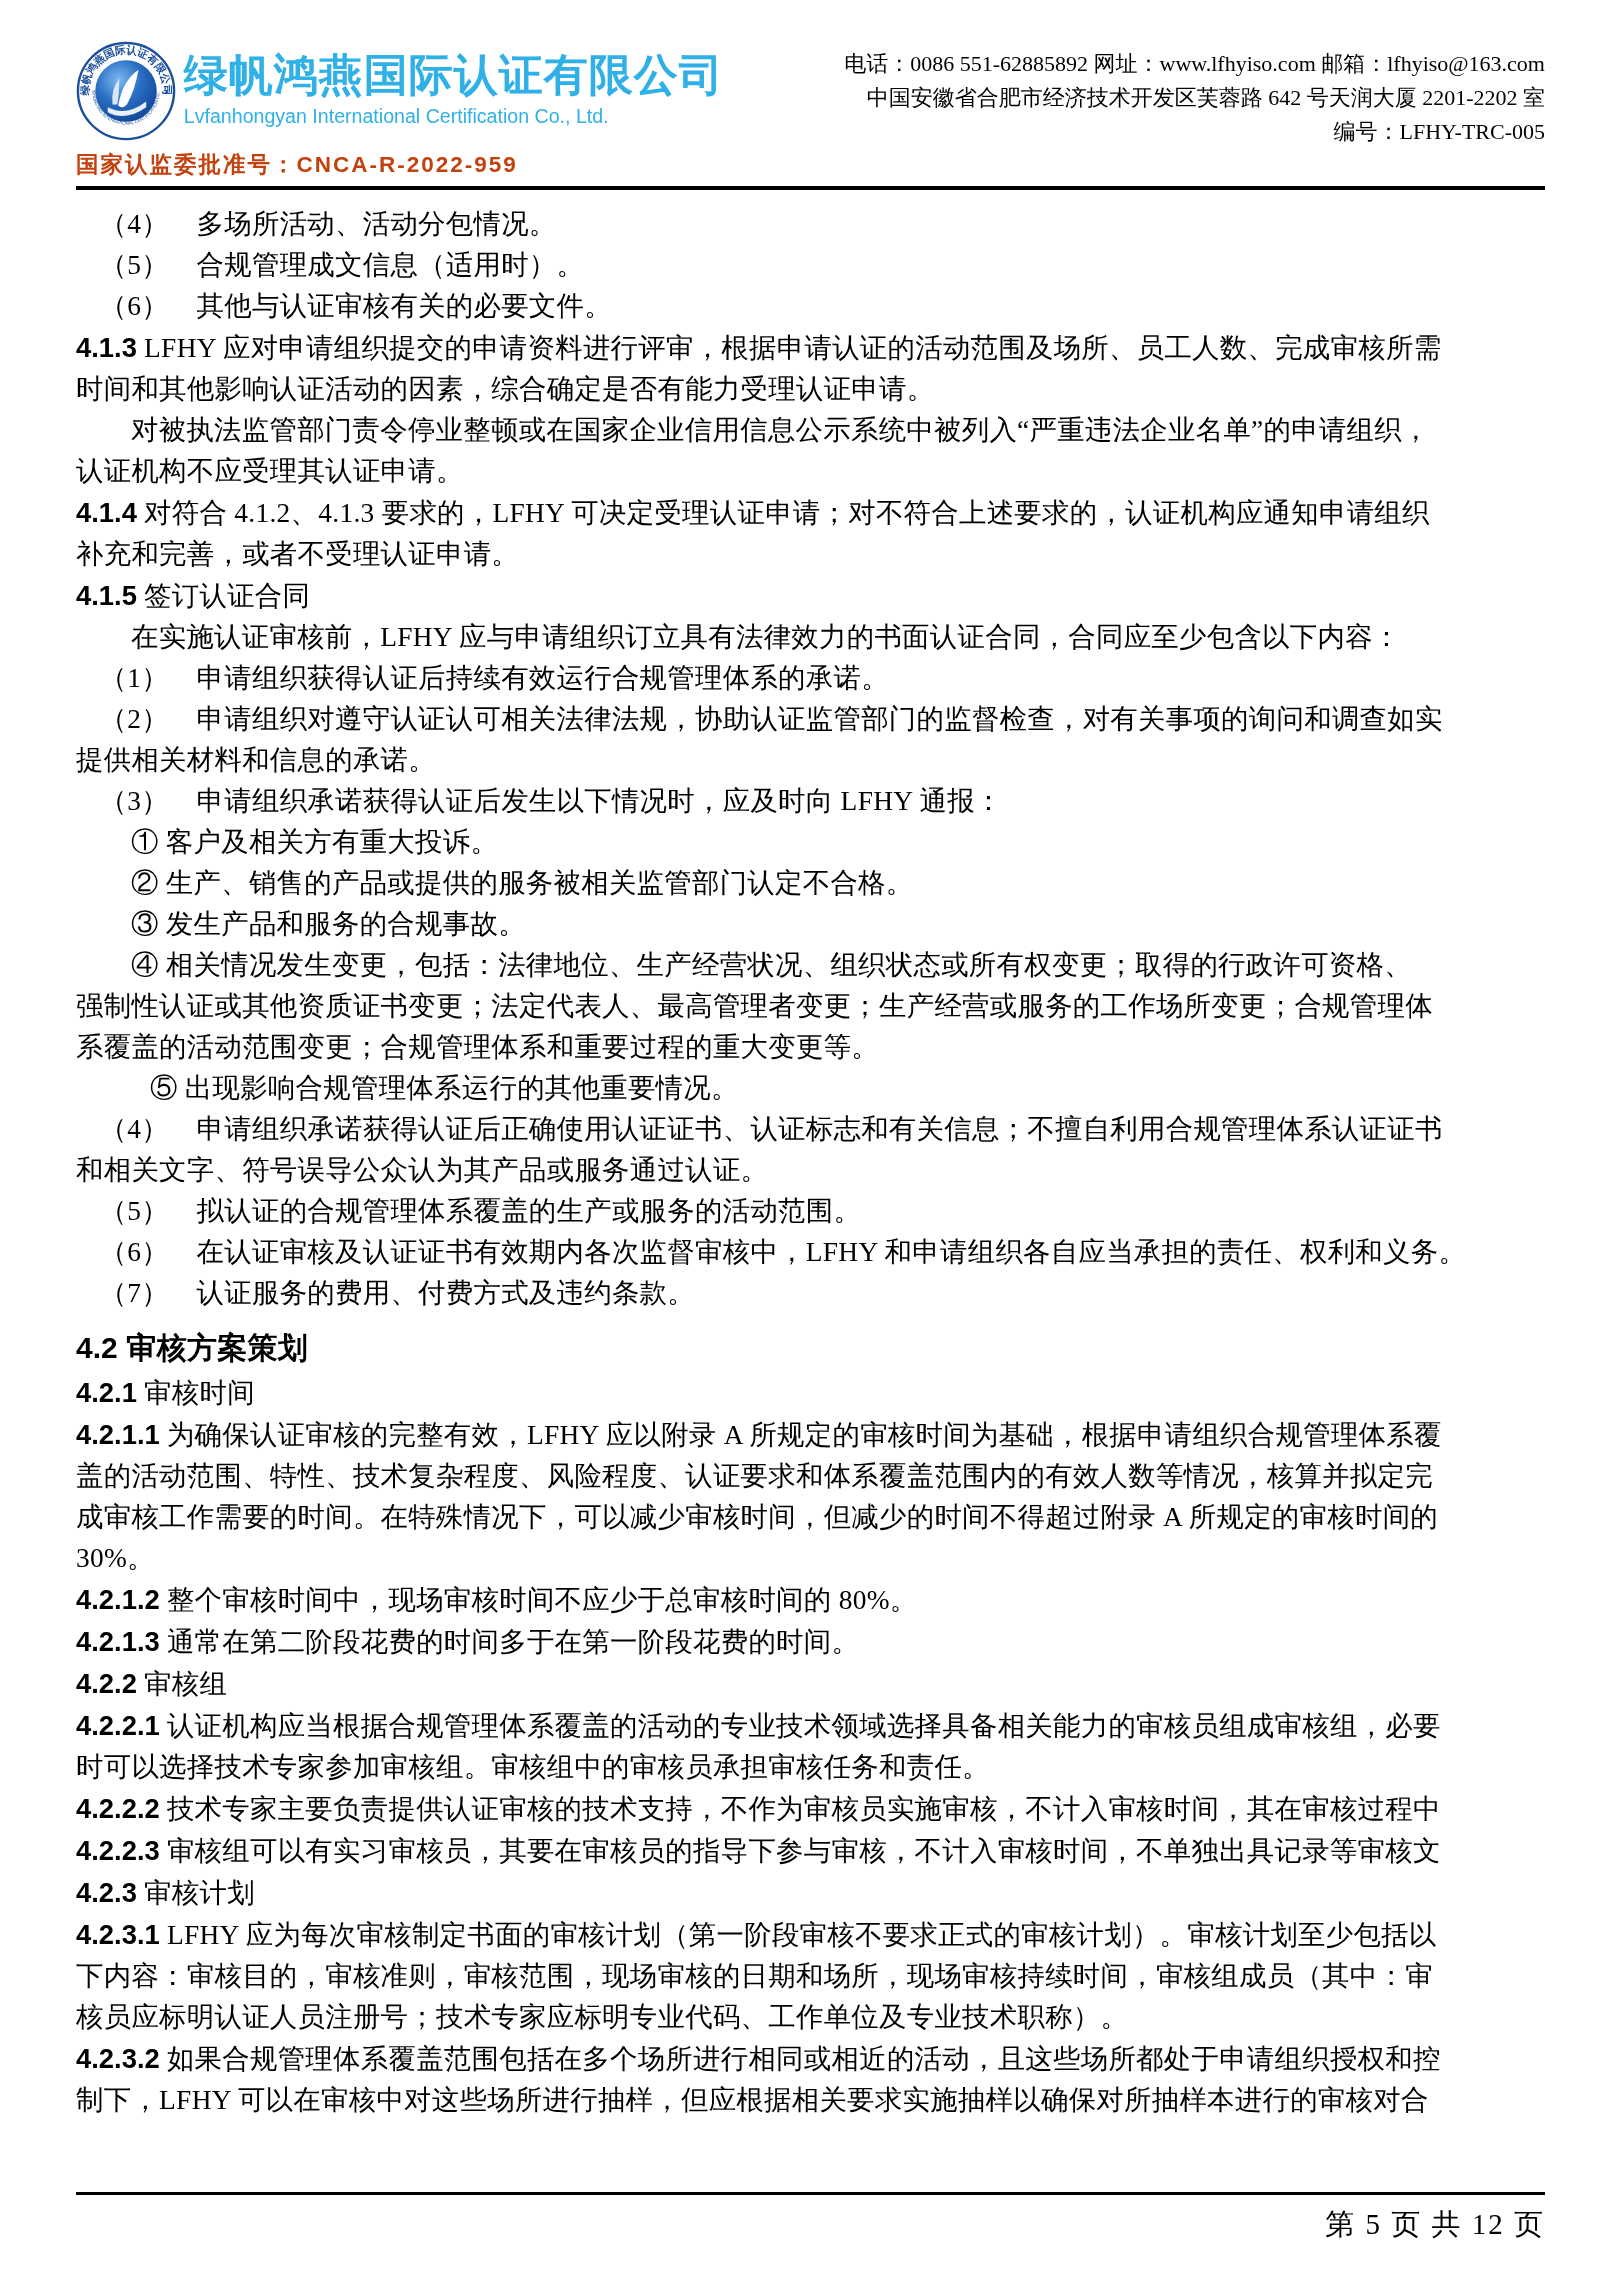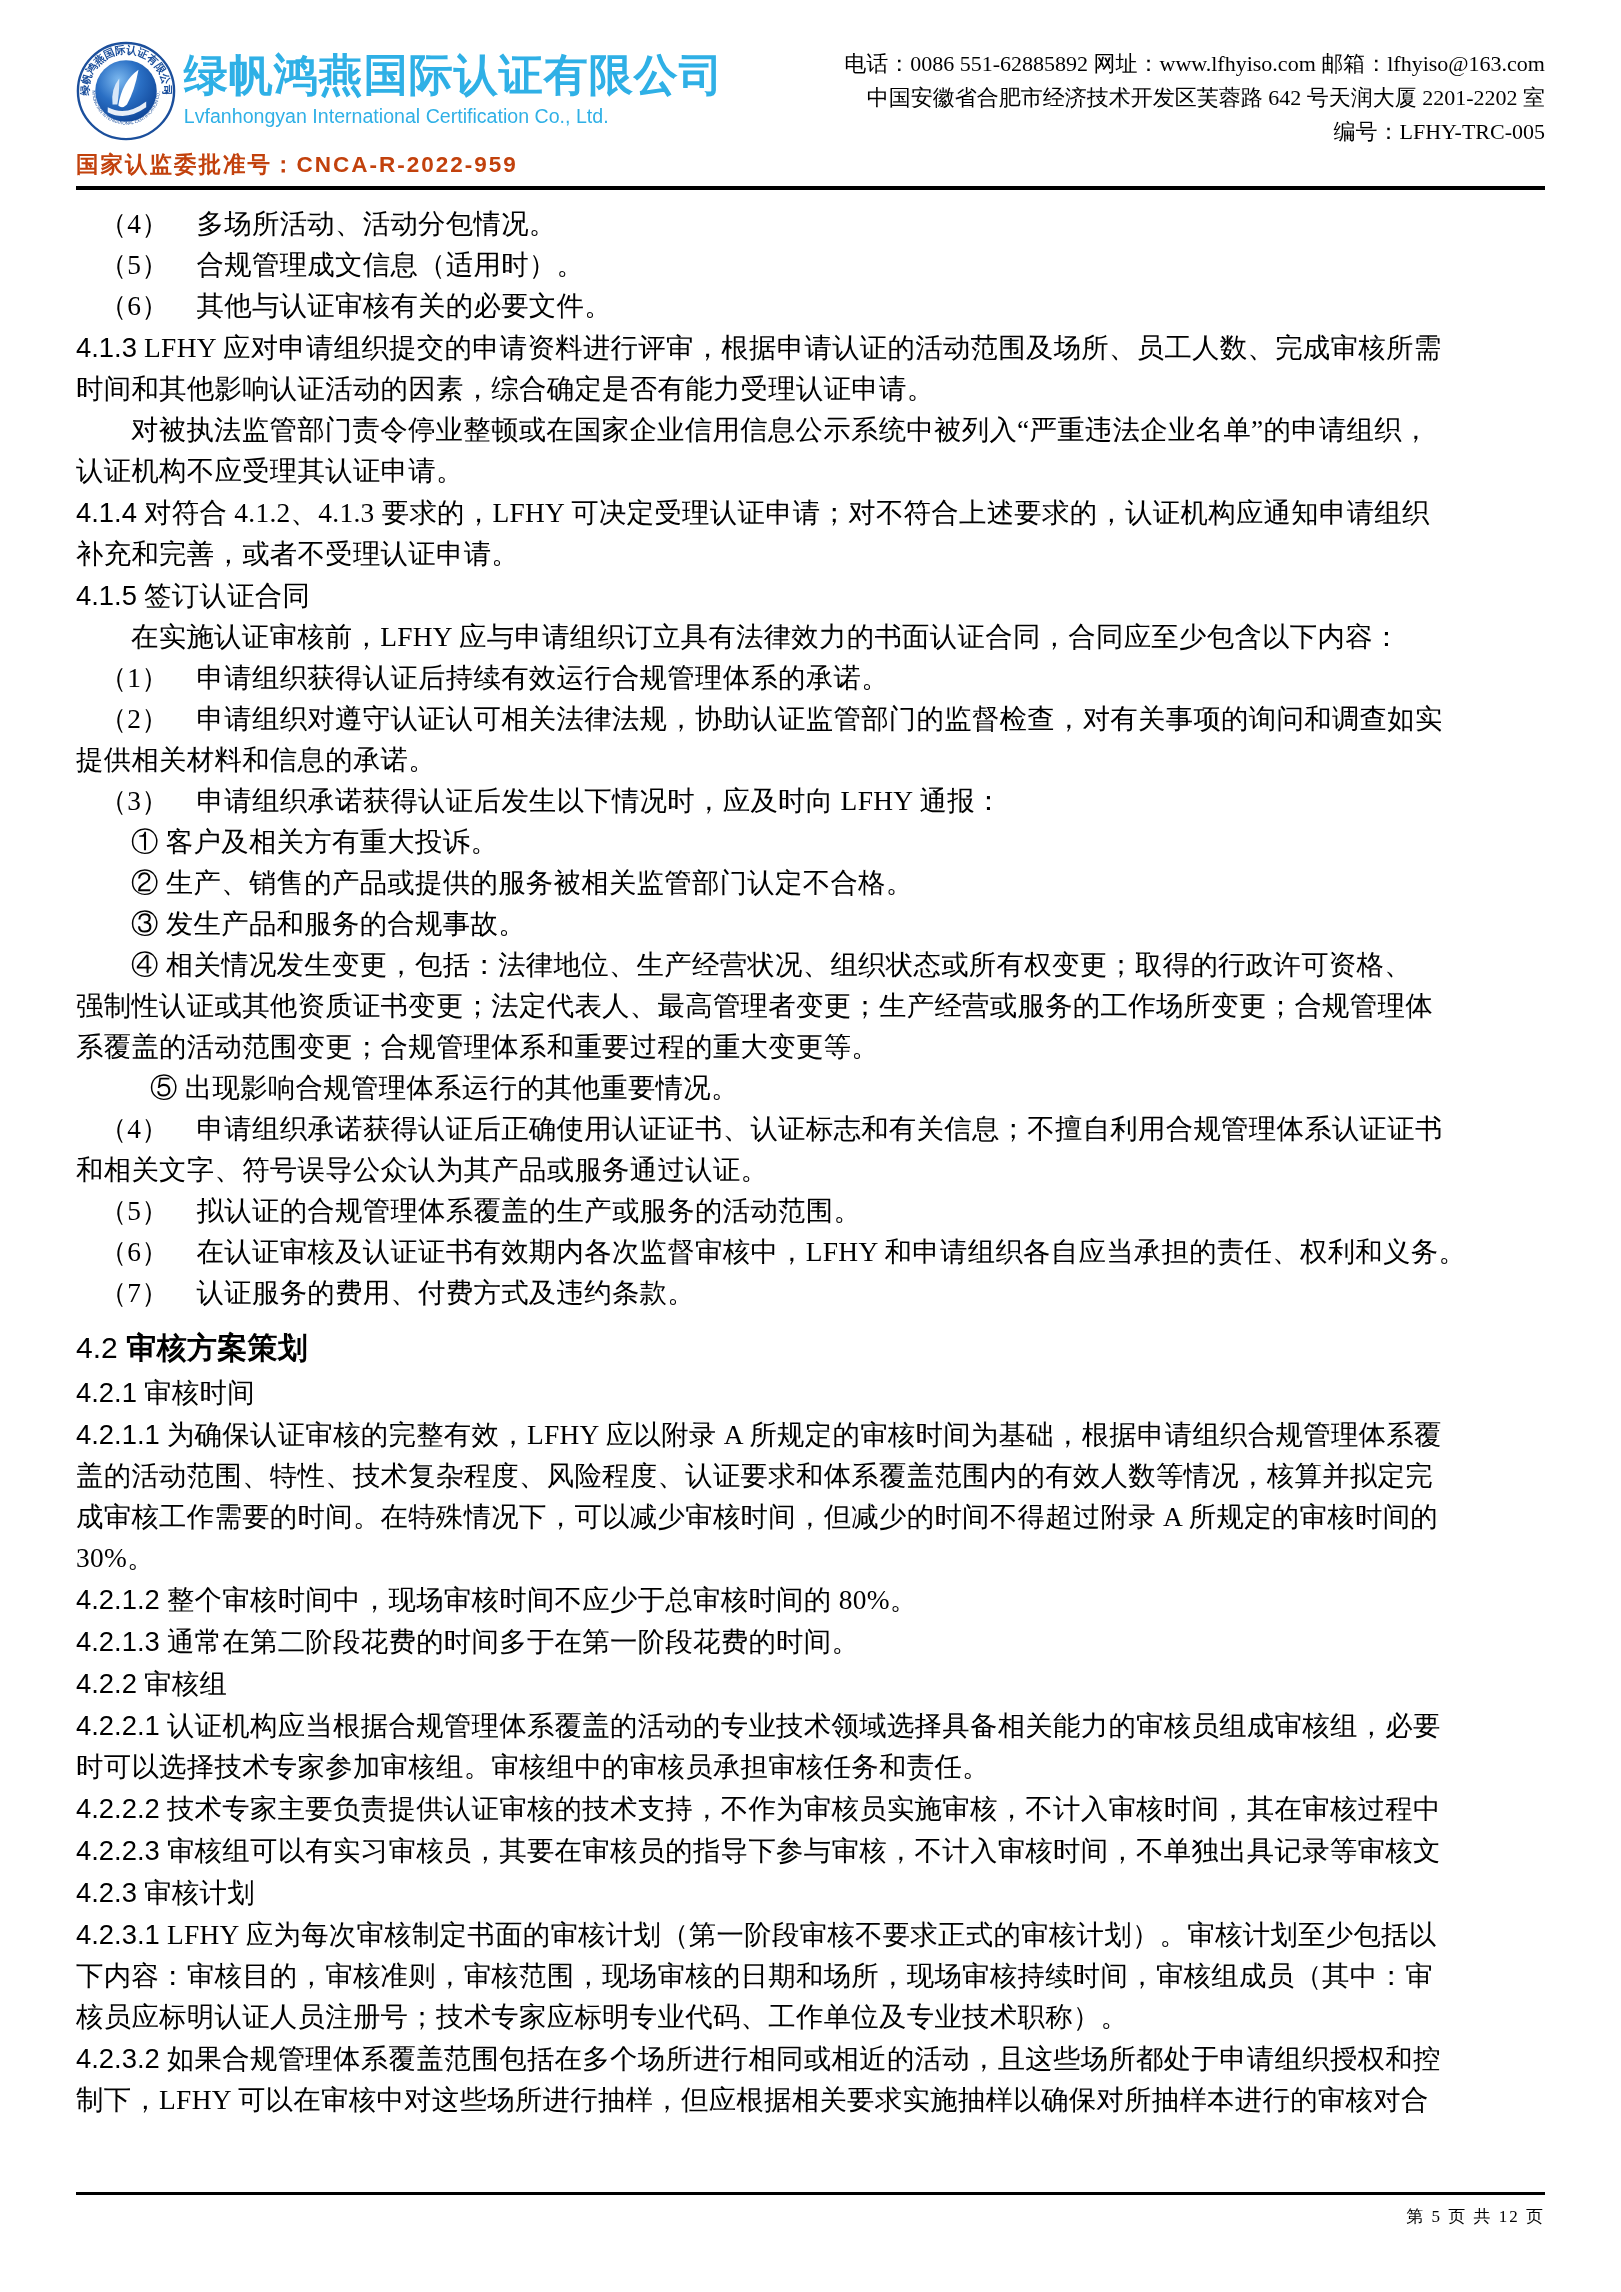"4.1.3" .clause-num { font-weight: normal -> bold }
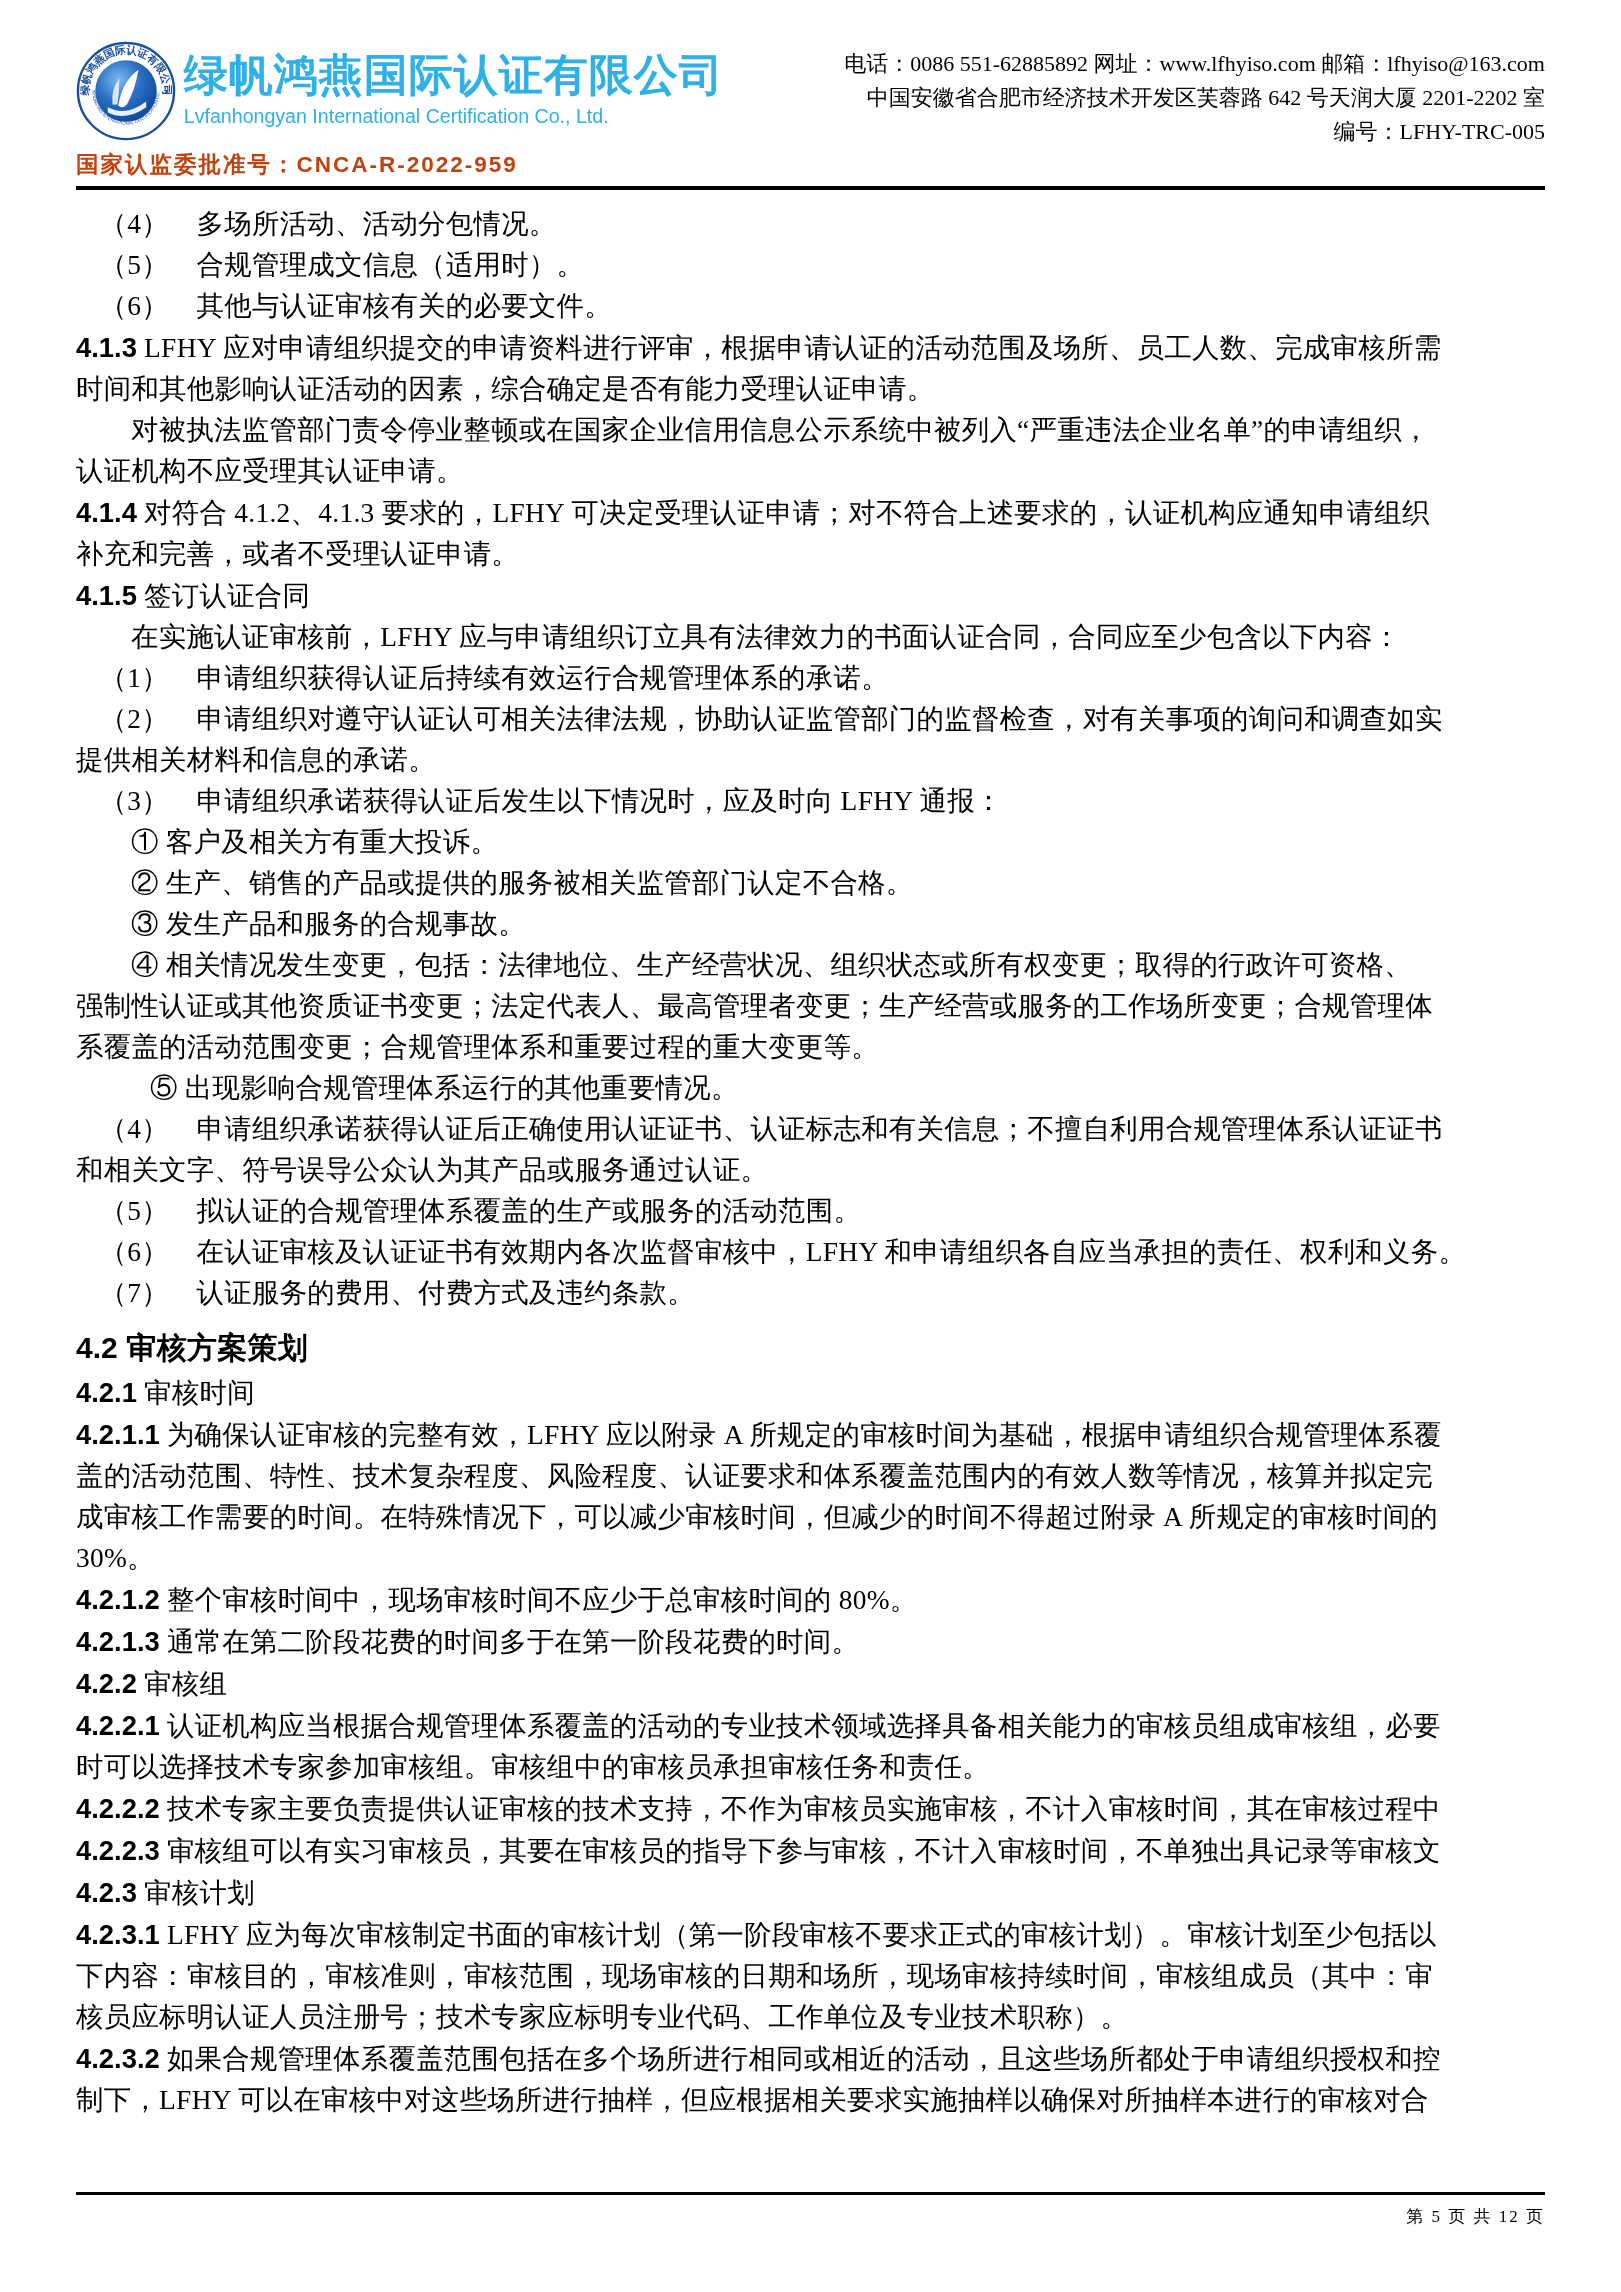"第 5 页 共 12" .footer { font-size: 17px -> 29px }
